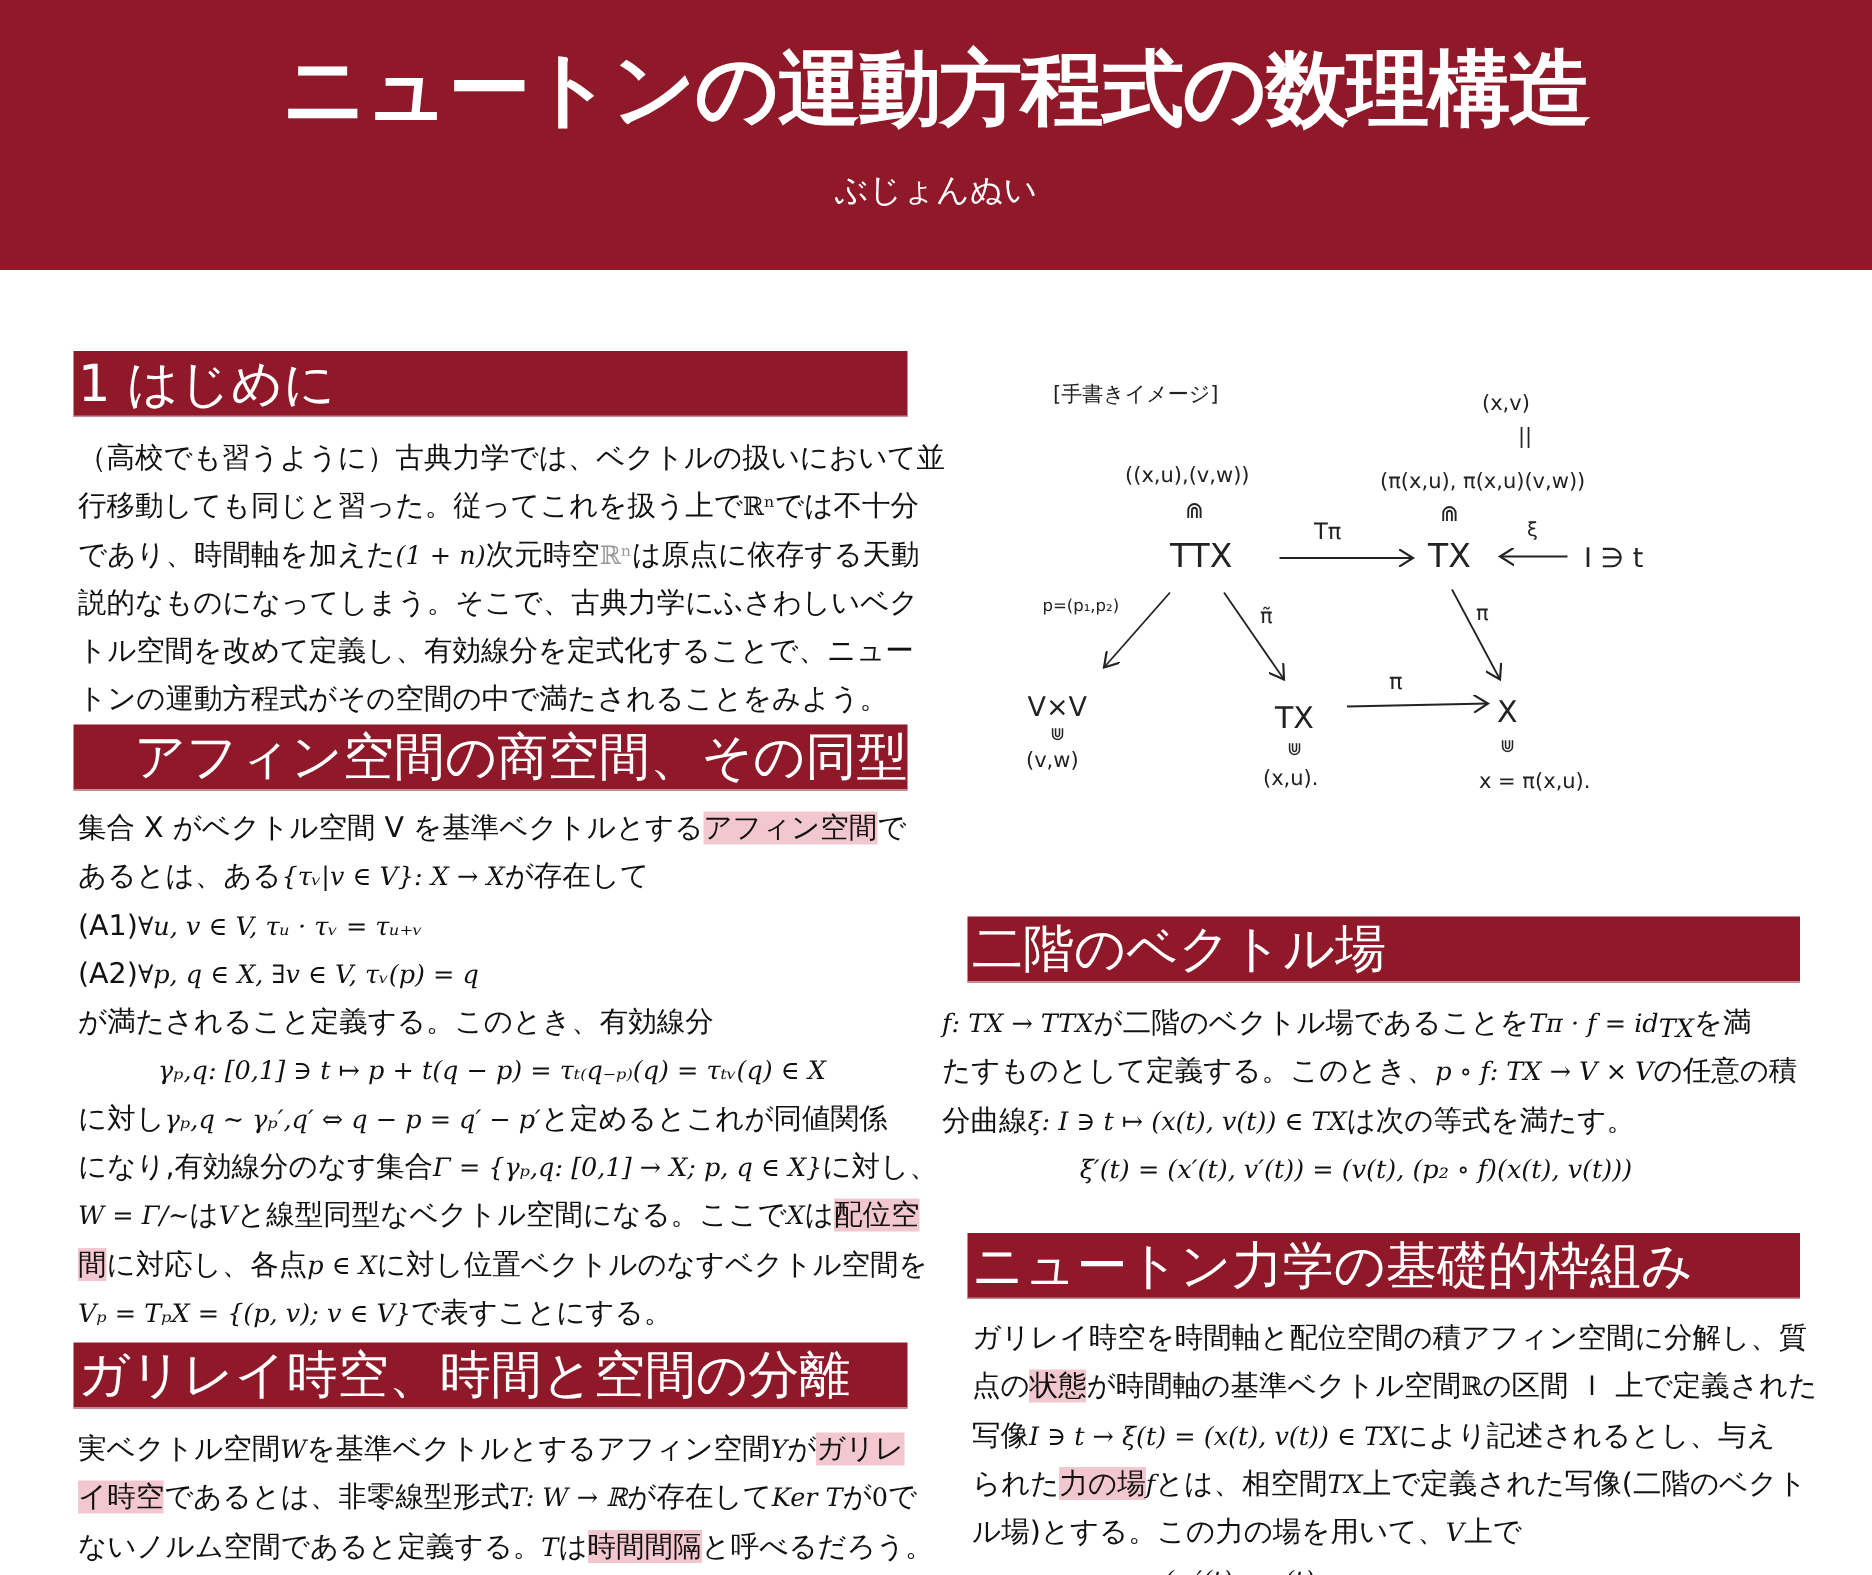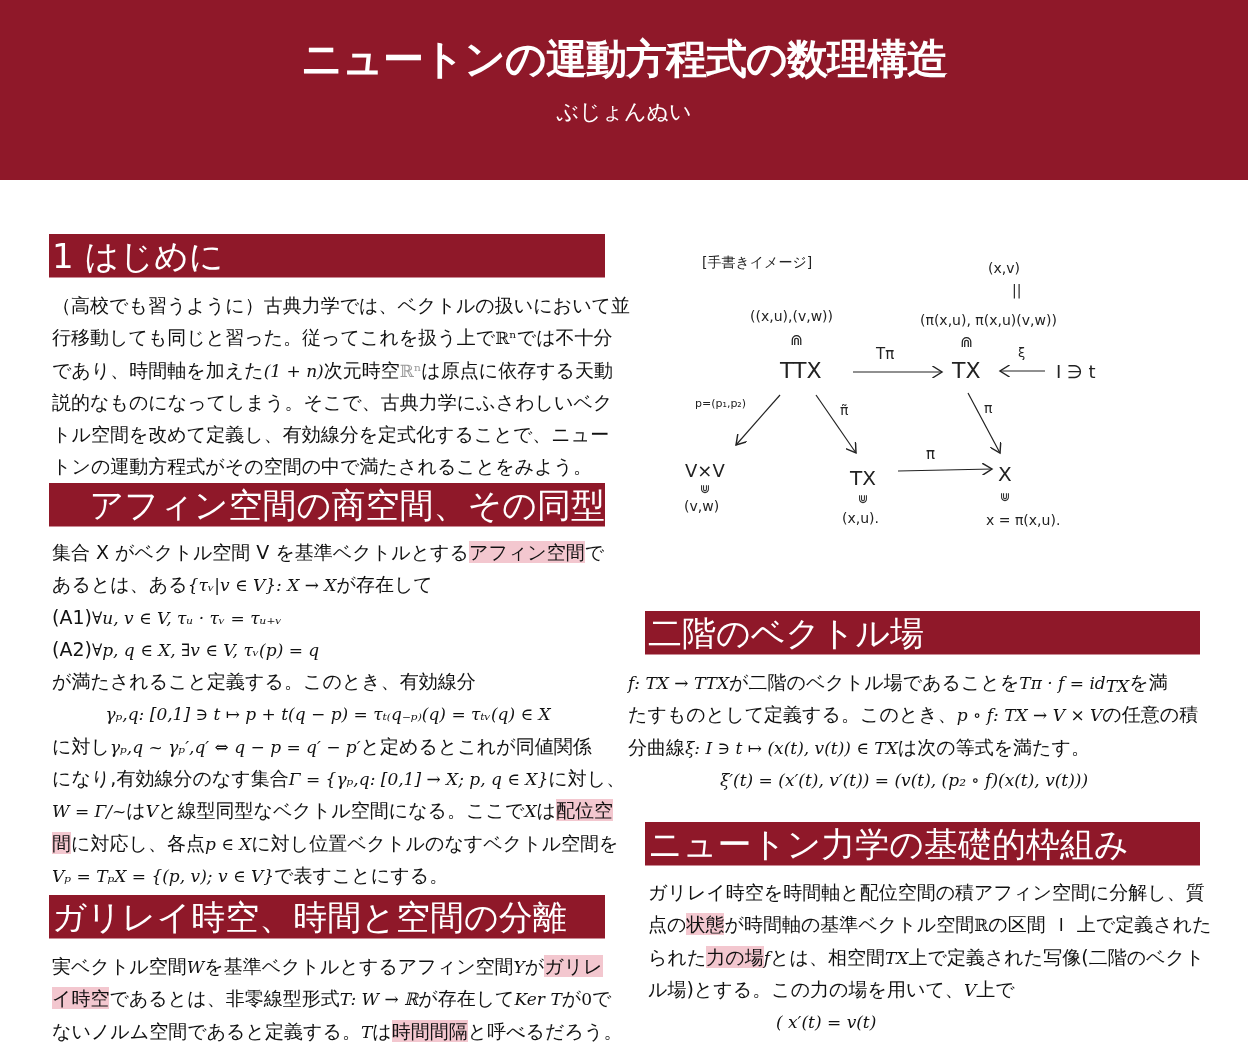"ニュートンの運動方程式の数理構造" .banner .title { font-size: 41px -> 55px }
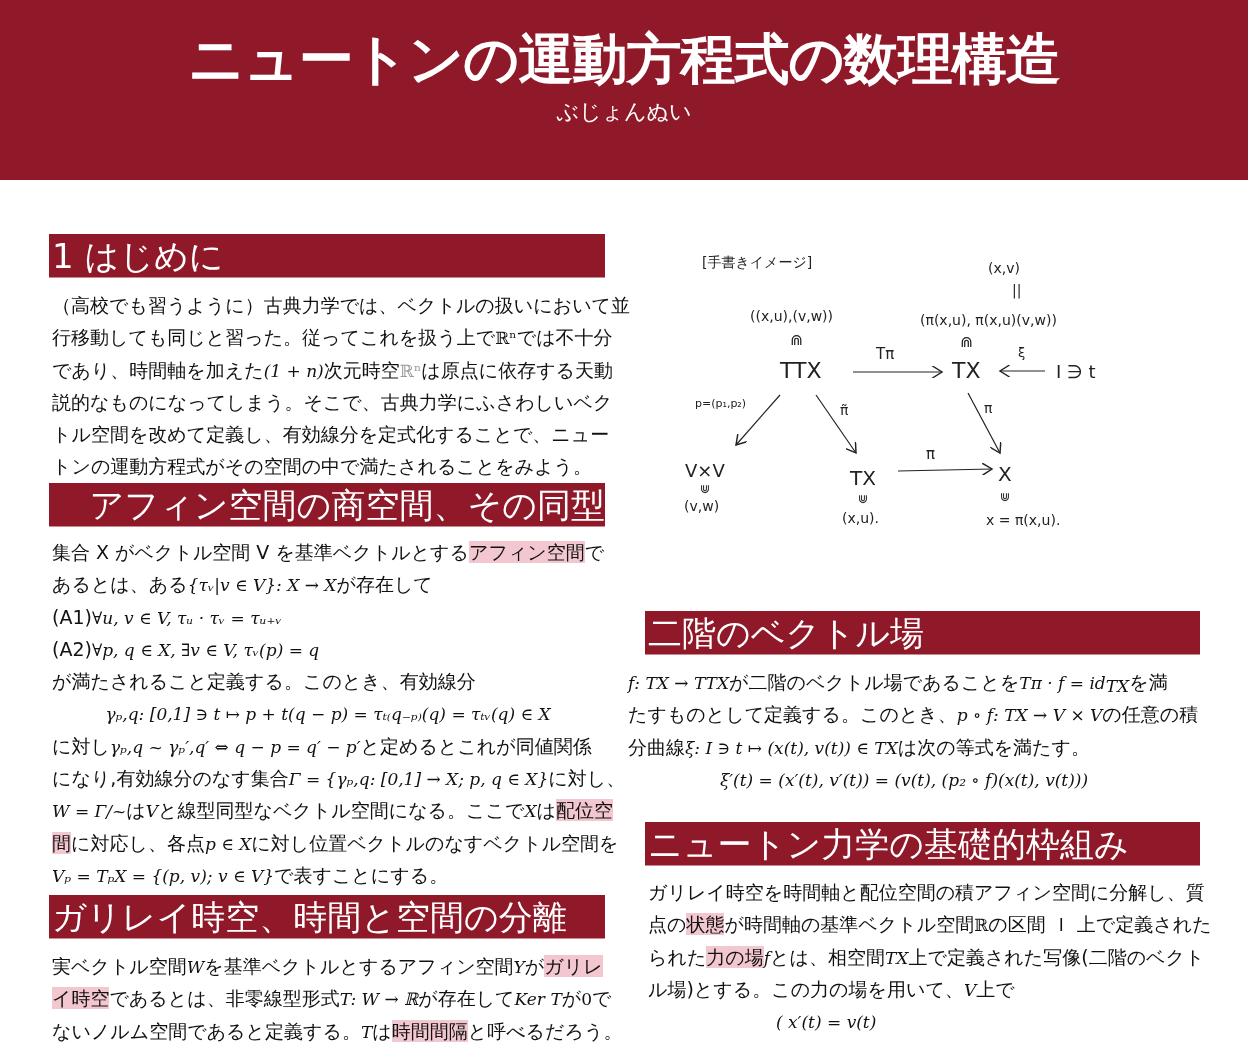"ぶじょんぬい" .banner .author { top: 98px -> 114px }
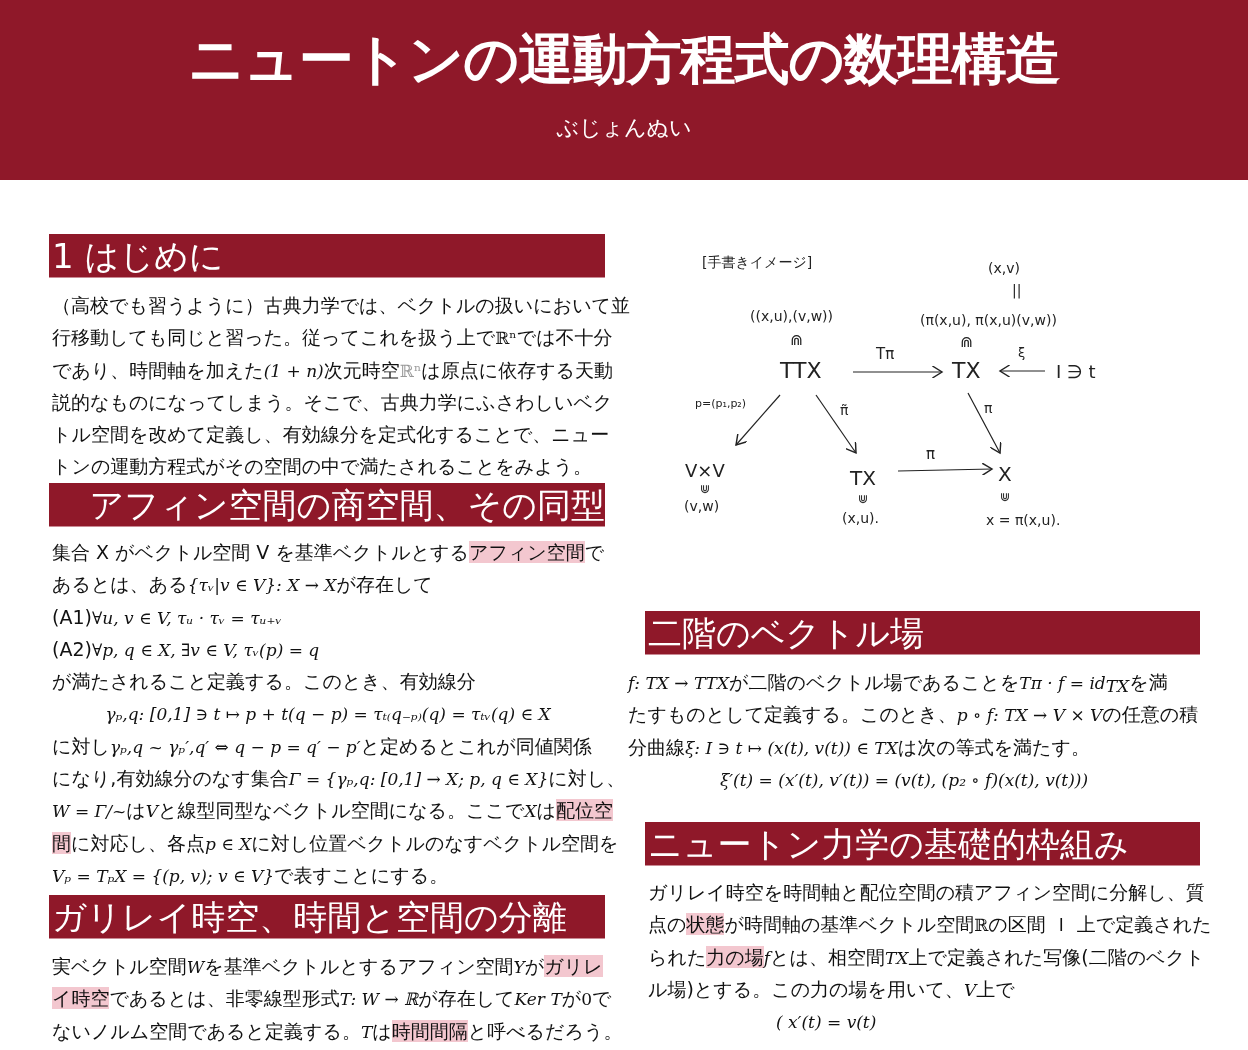"写像I ∋ t → ξ(t)" span.line { html: none -> <span><span>写像</span><span>I ∋ t → ξ(t) = (x(t), v(t)) ∈ TX</span><span>により記述されるとし、与え</span></span> }
